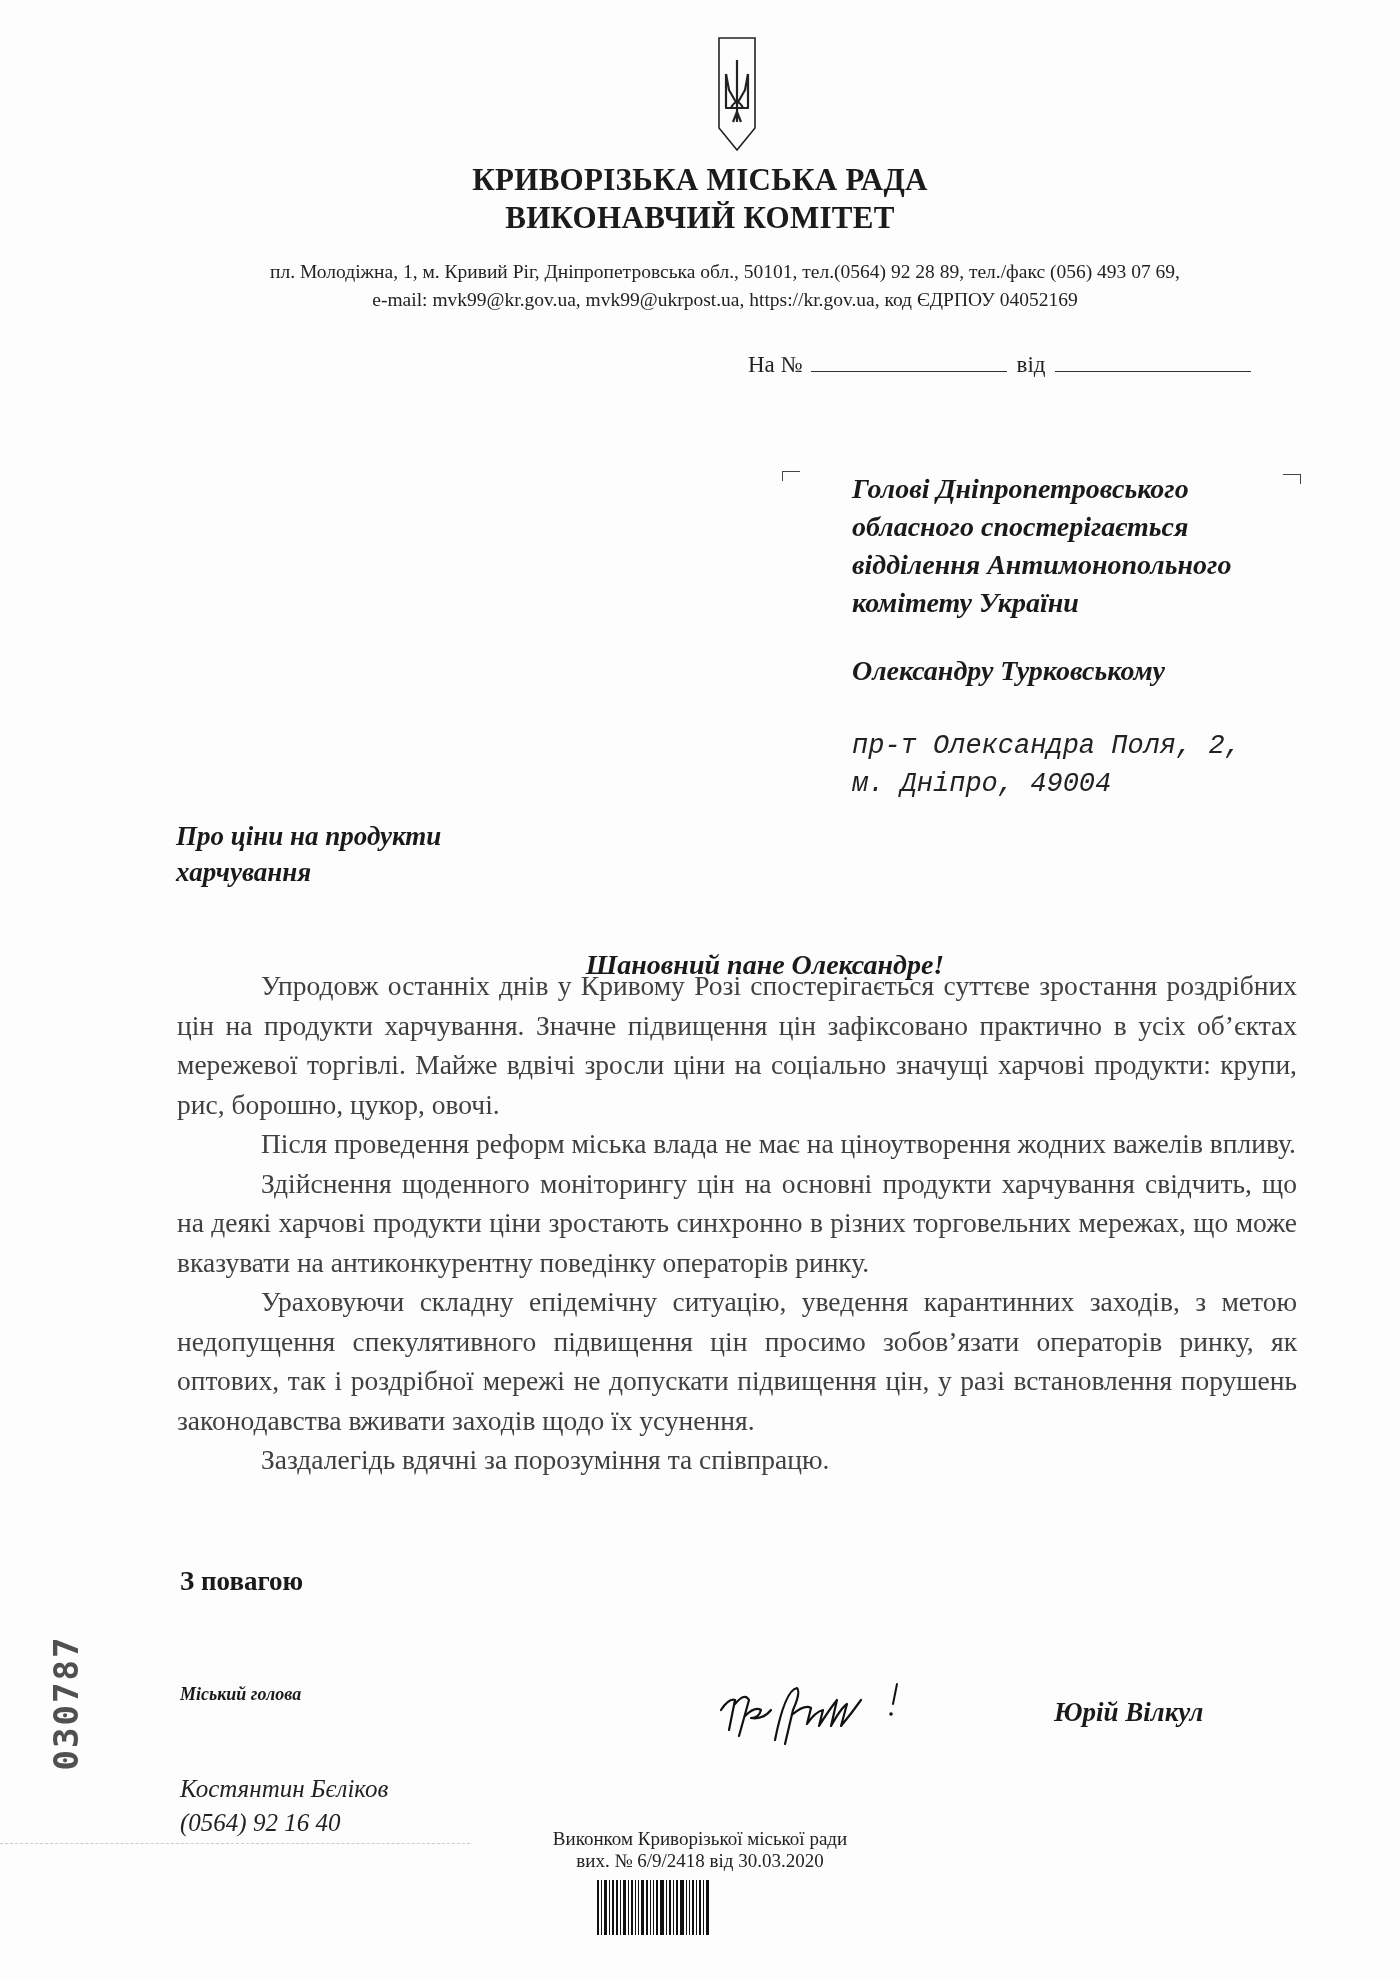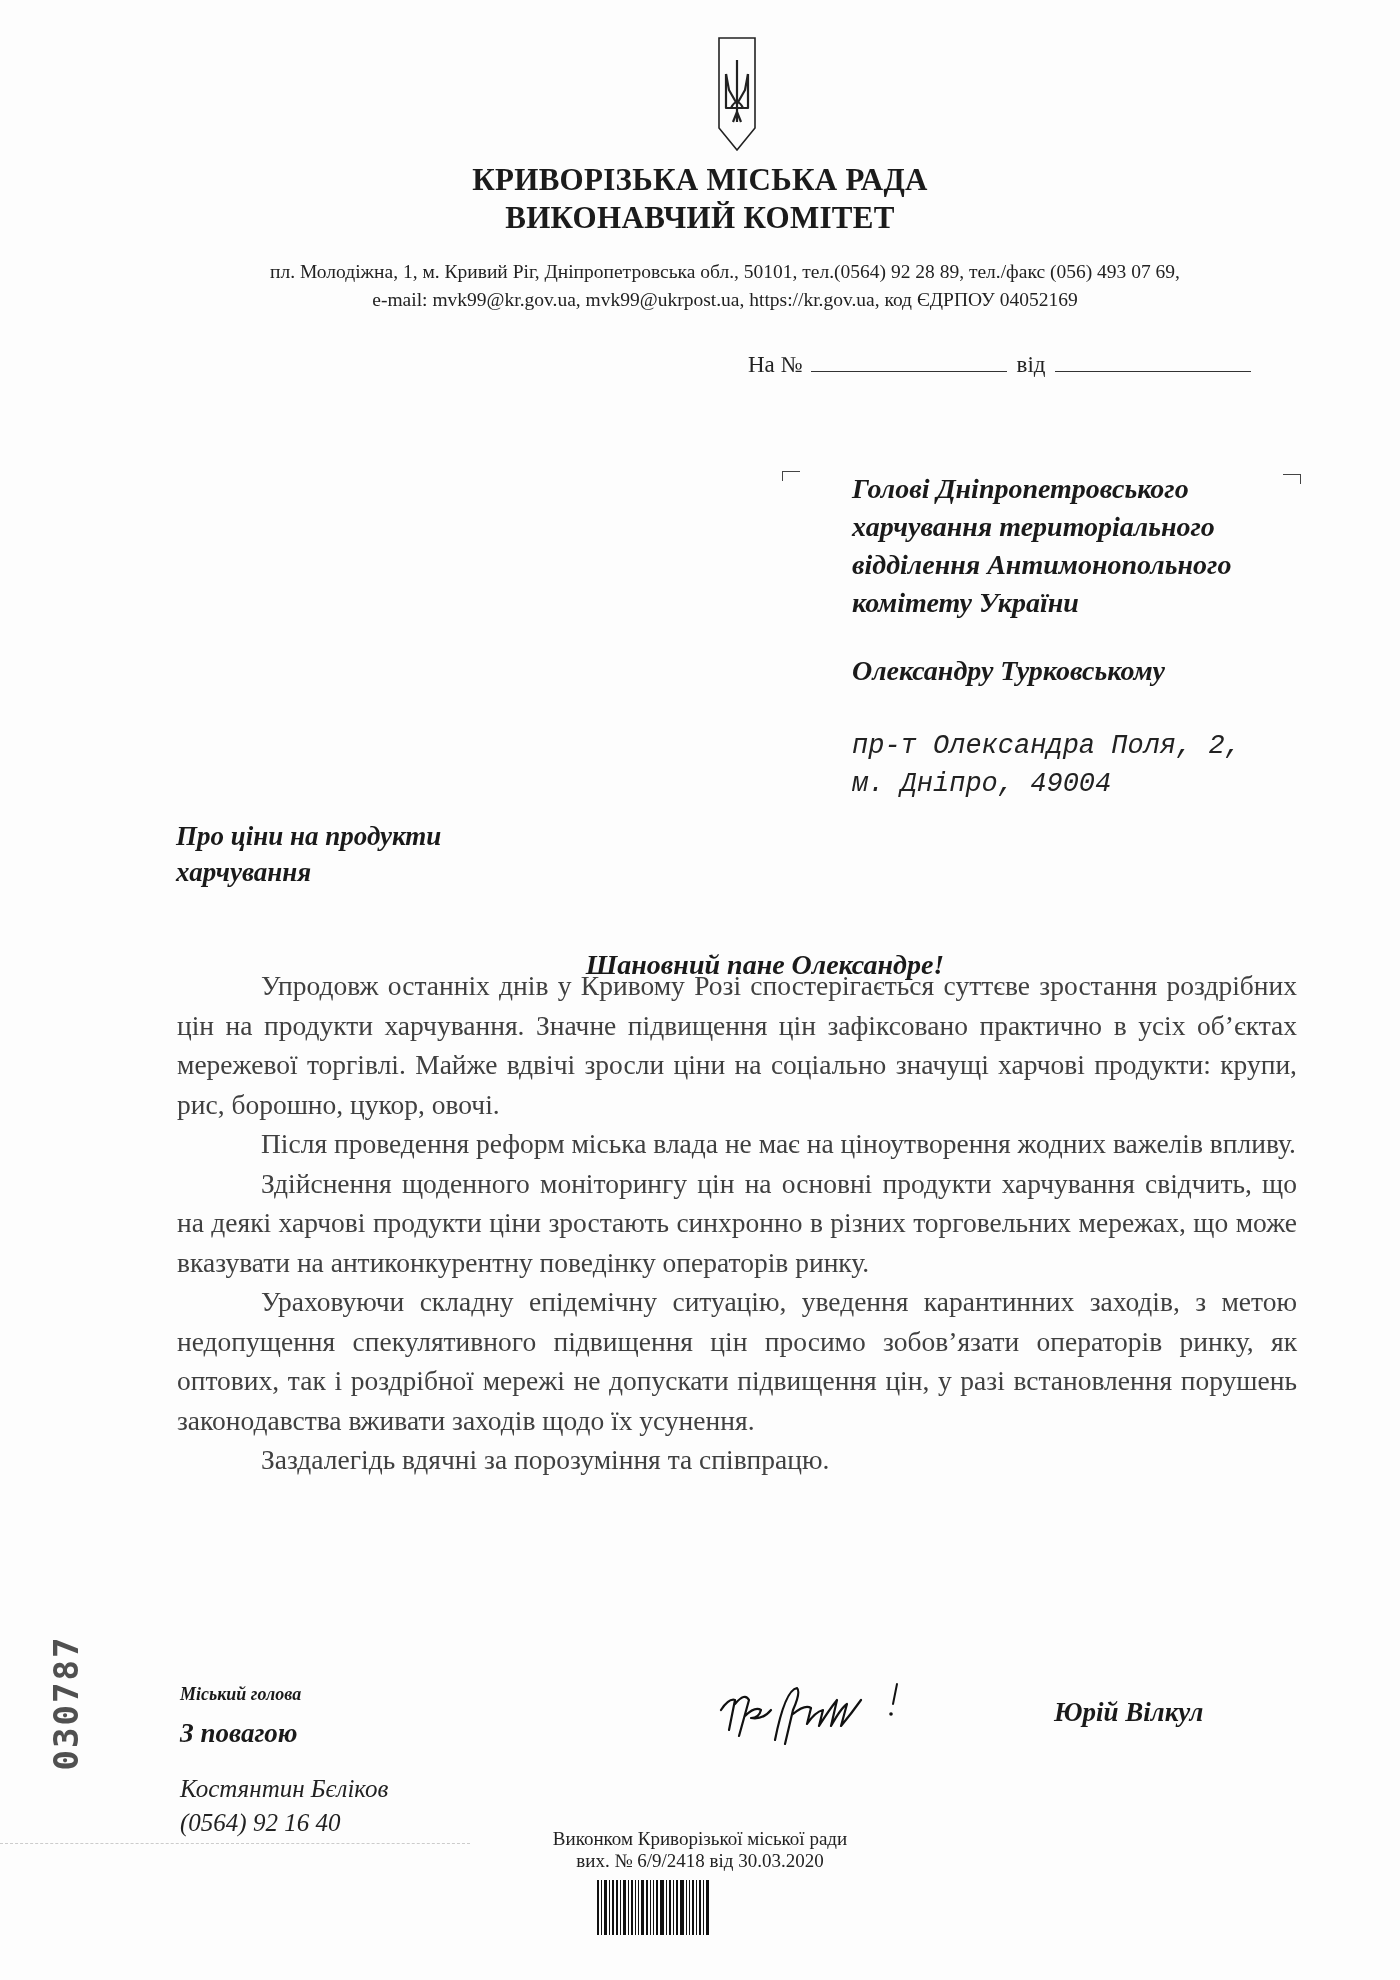"харчування територіального" div { text: харчування територіального -> обласного спостерігається }
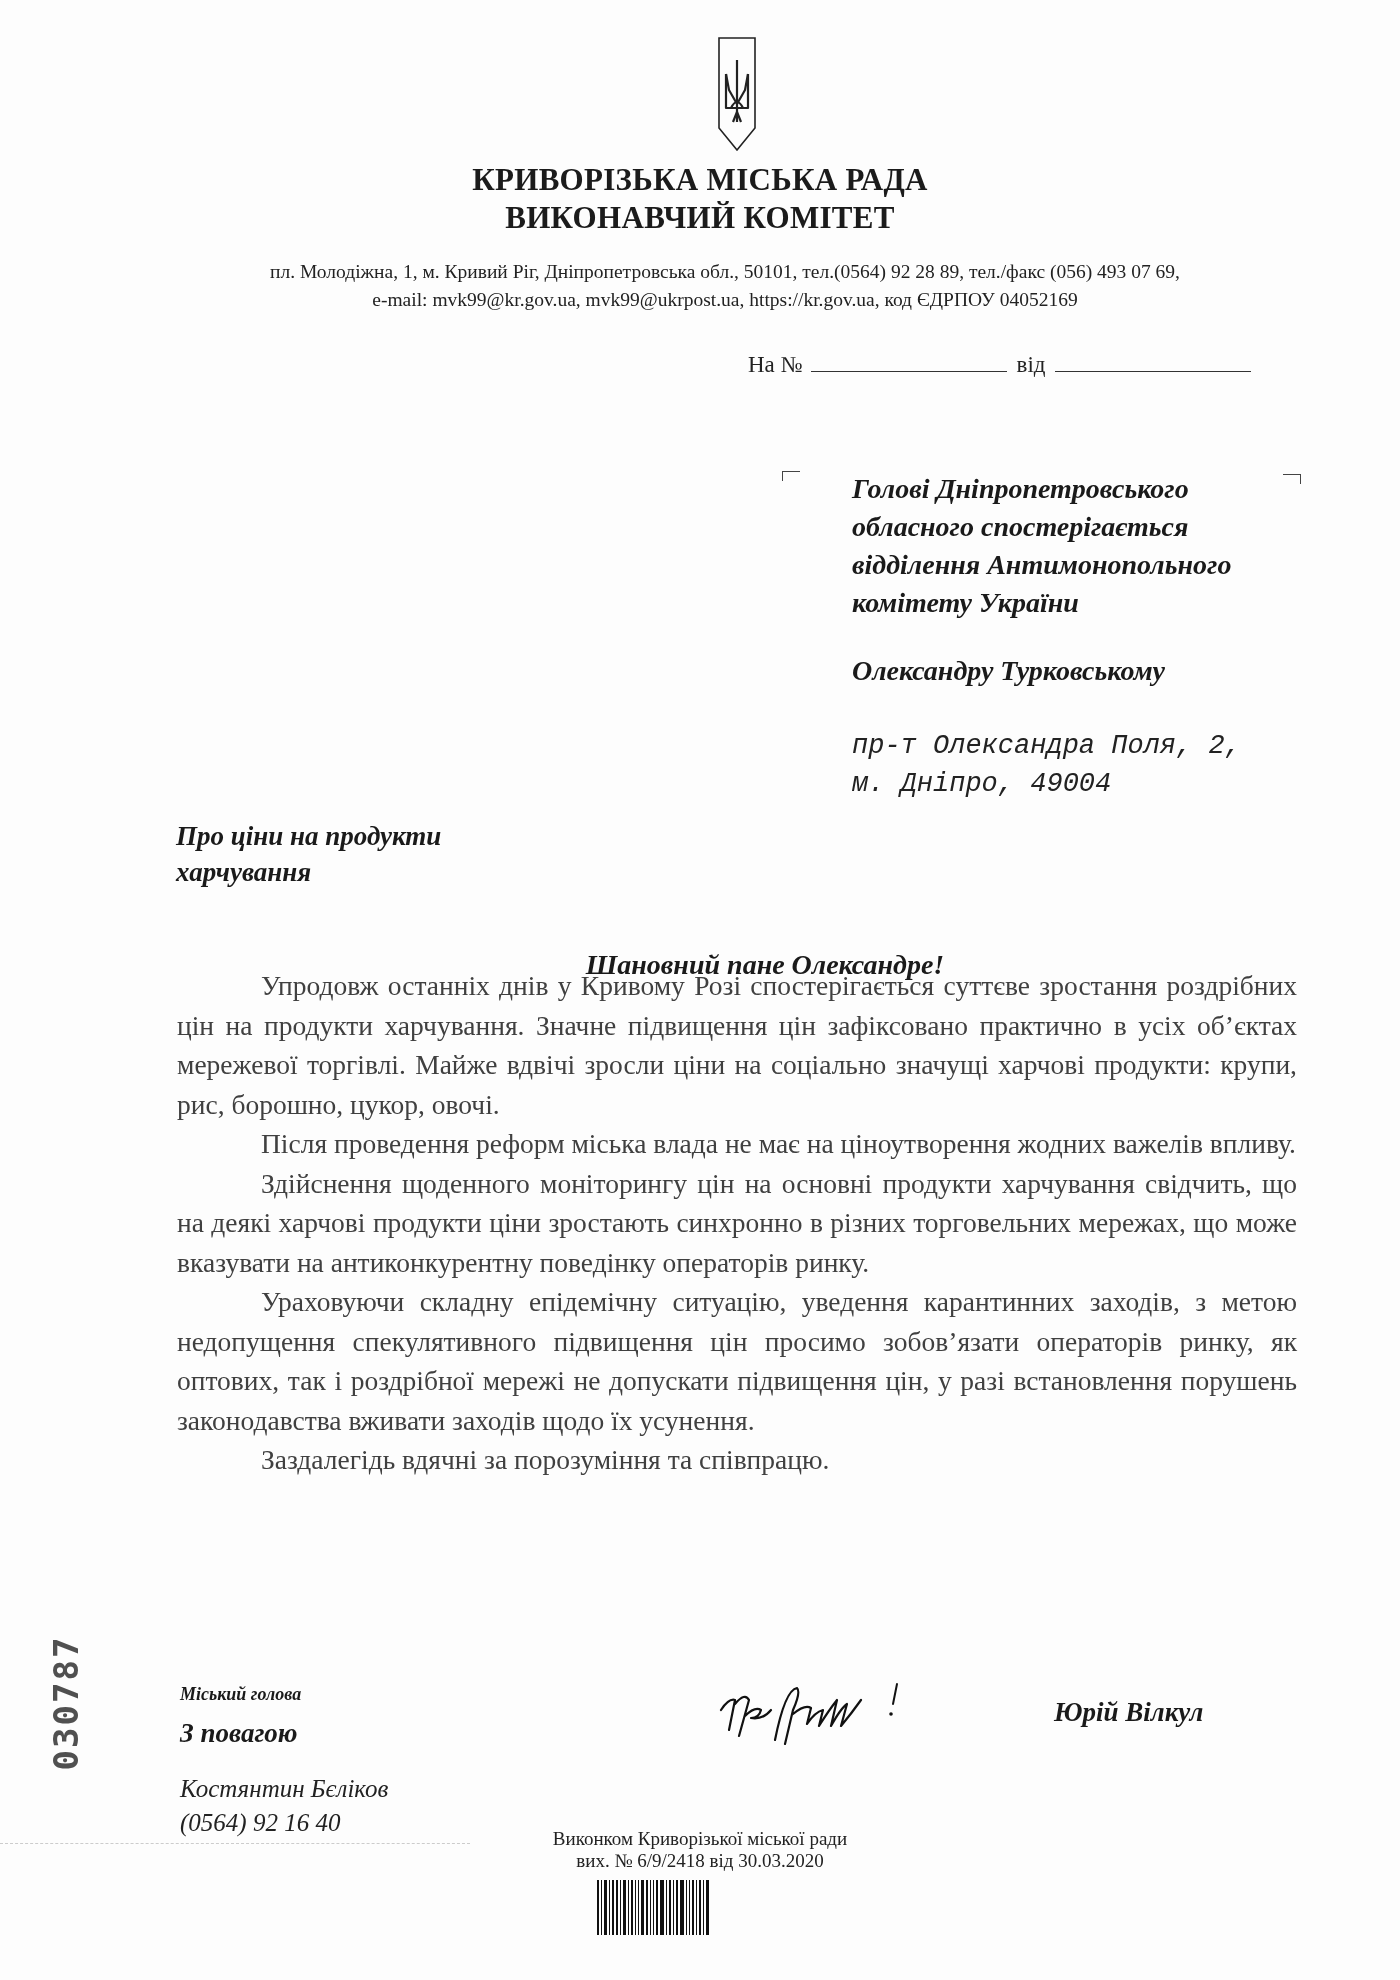"З повагою" .closing { font-style: italic -> none; top: 1718px -> 1566px }
